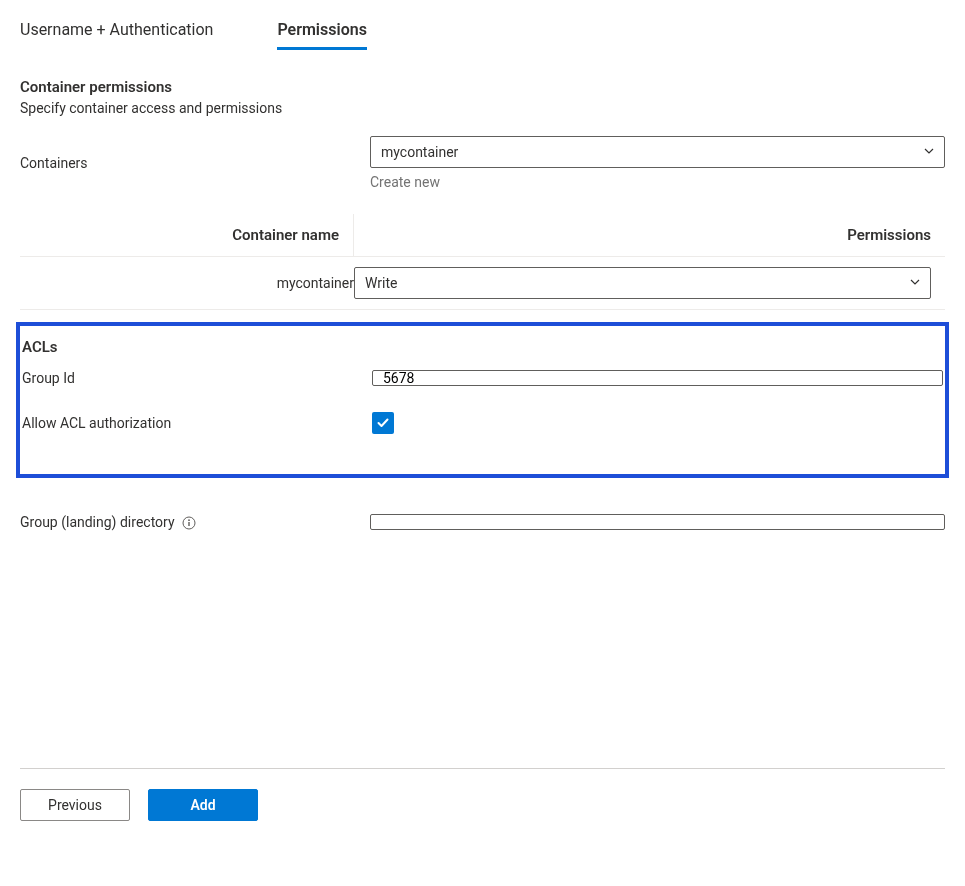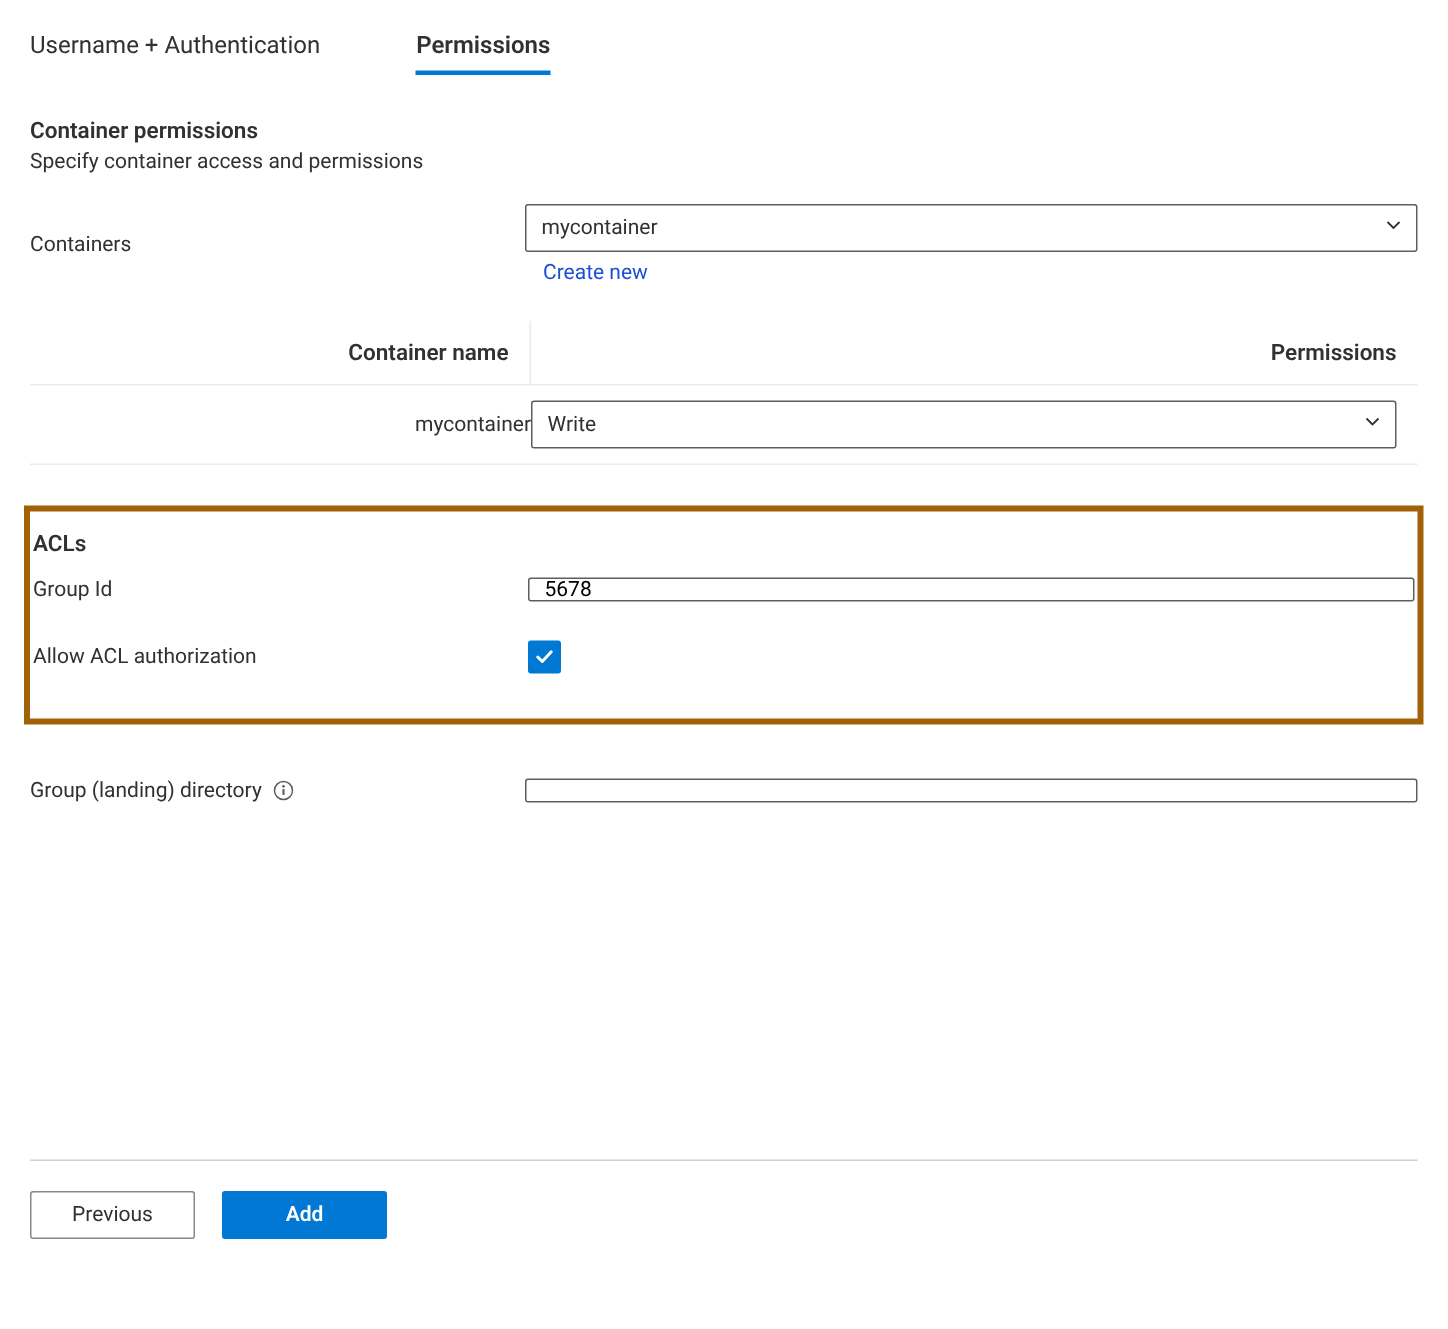"Containers" .form-row { gap: none -> 20px }
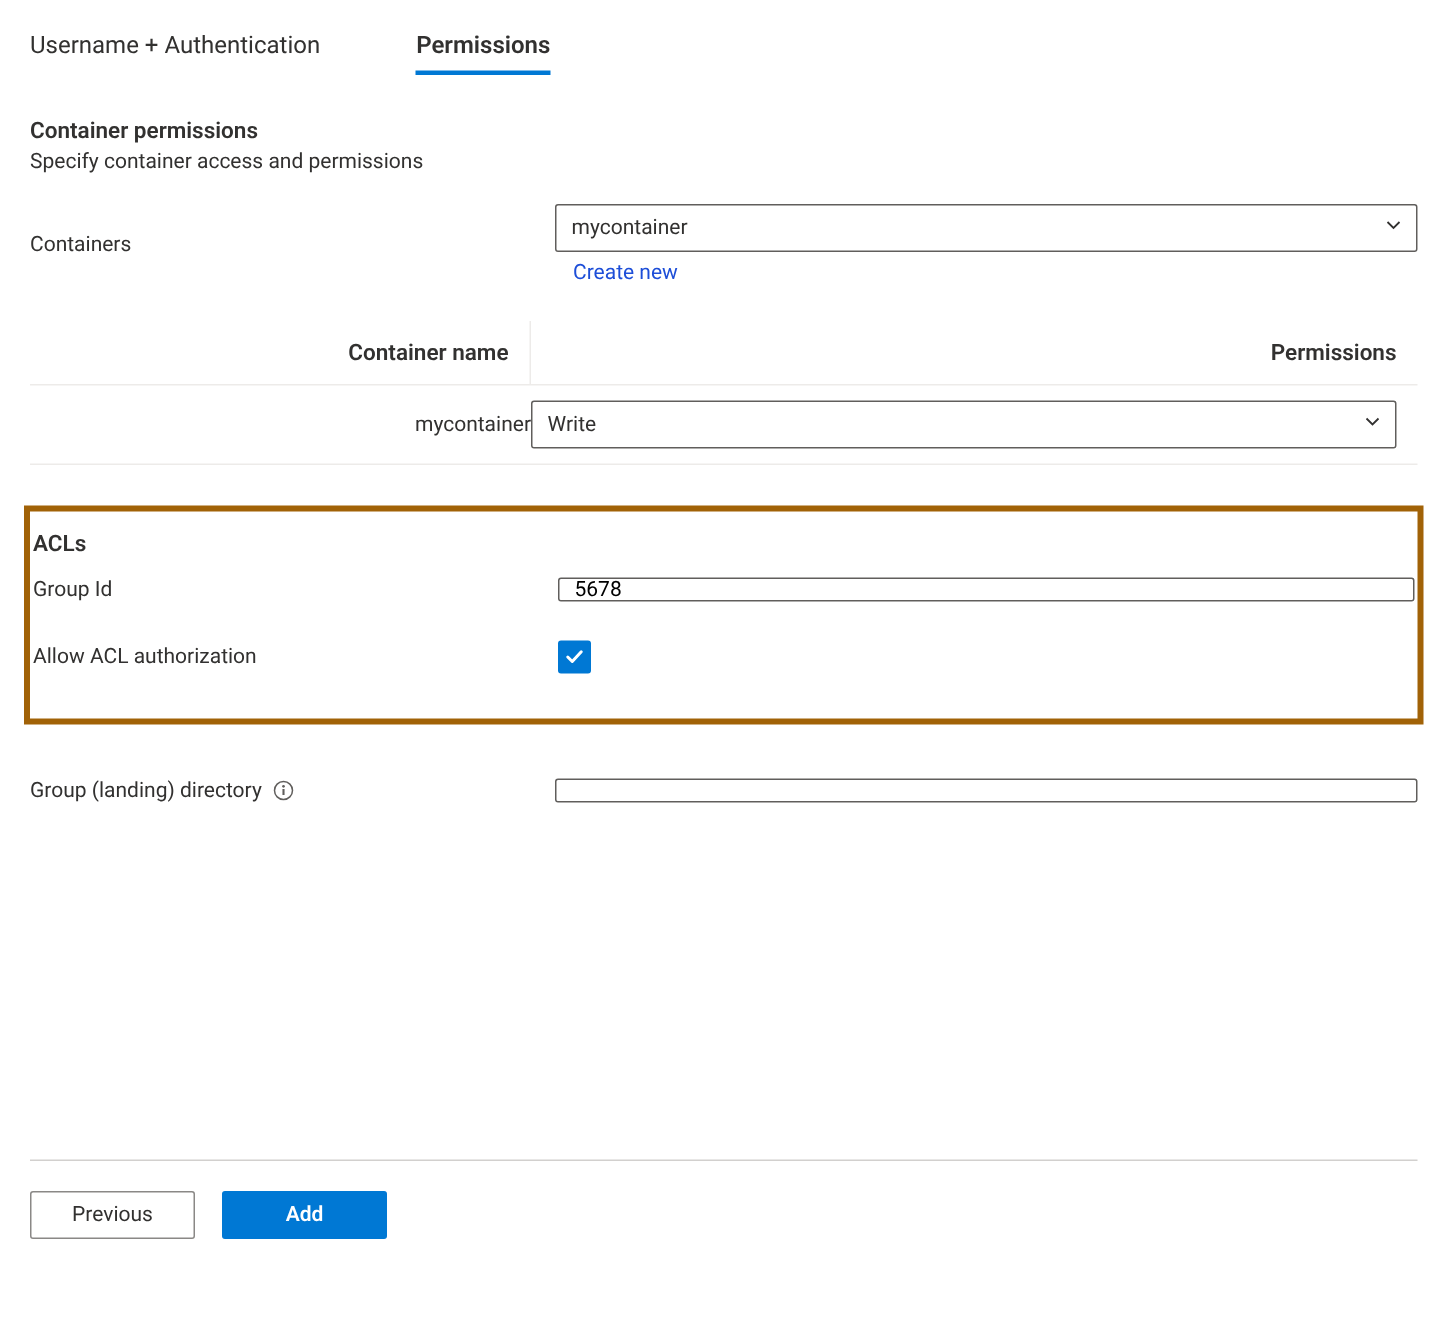"Create new" .form-link { color: #1d4ed8 -> #737373; margin-left: 12px -> none }
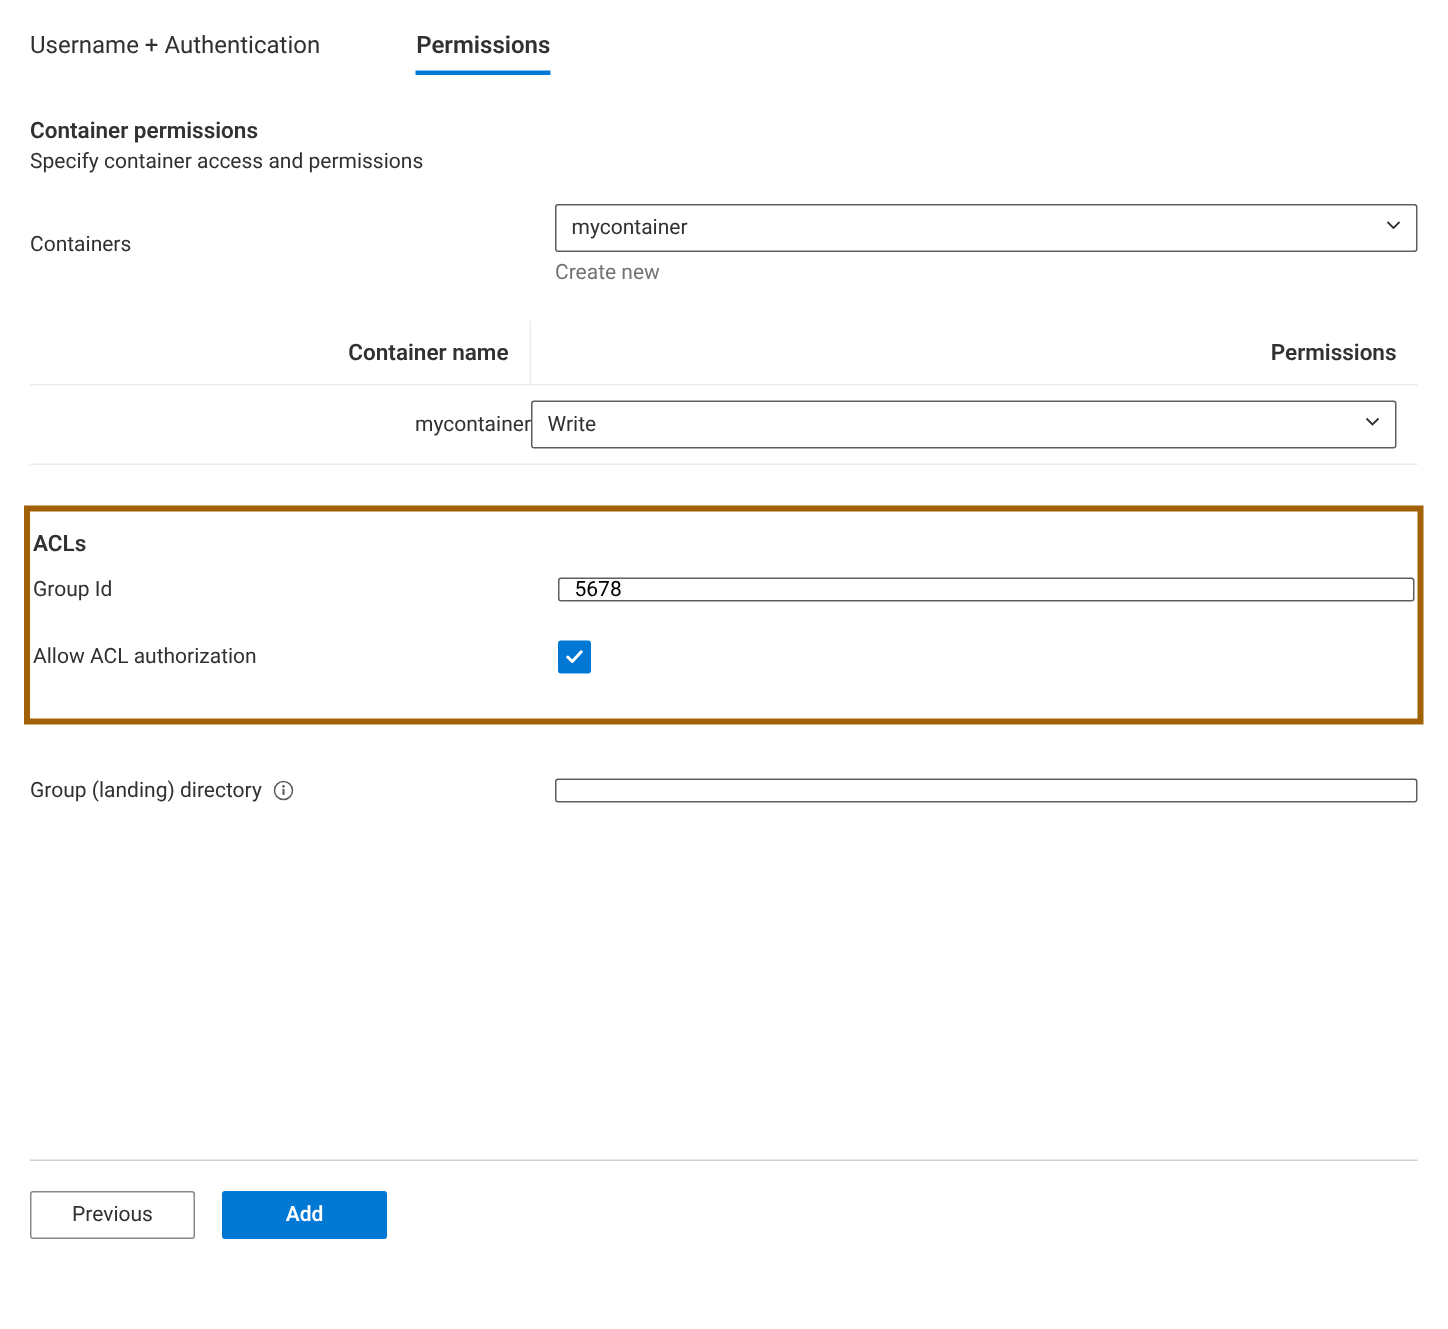"ACLs" .highlight-box { border: 4px solid #a16207 -> 4px solid #1d4ed8; margin-top: 27px -> 12px; padding: 12px 2px 30px 2px -> 12px 2px 40px 2px }
